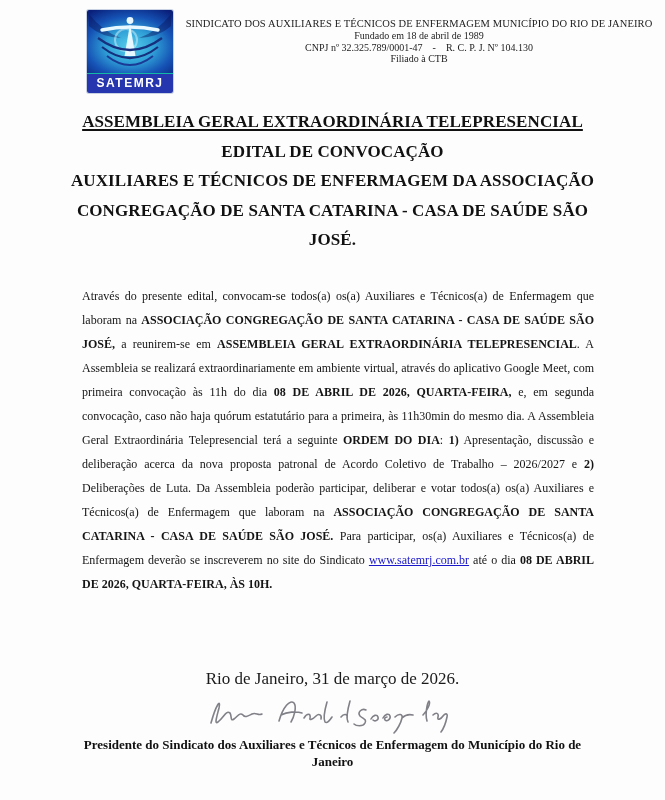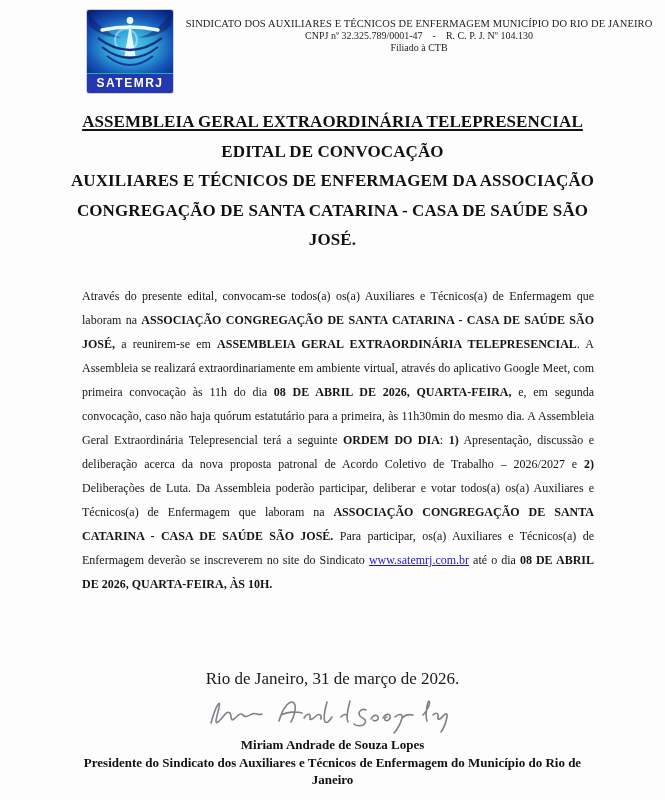"Fundado em 18 de abril" div.header-sub { html: none -> <div>Fundado em 18 de abril de 1989</div> }
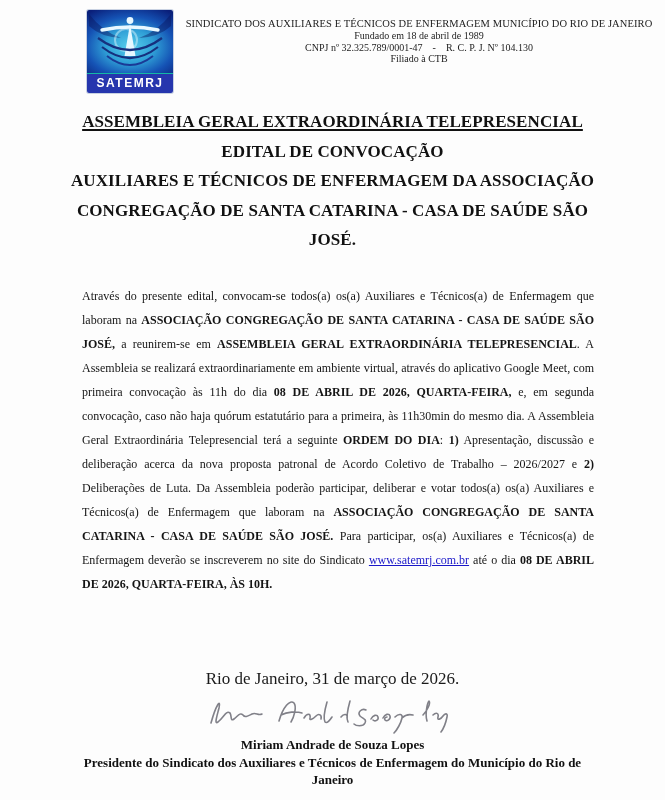"Miriam Andrade de Souza Lopes" div.signer-name { html: <div>Miriam Andrade de Souza Lopes</div> -> none }
